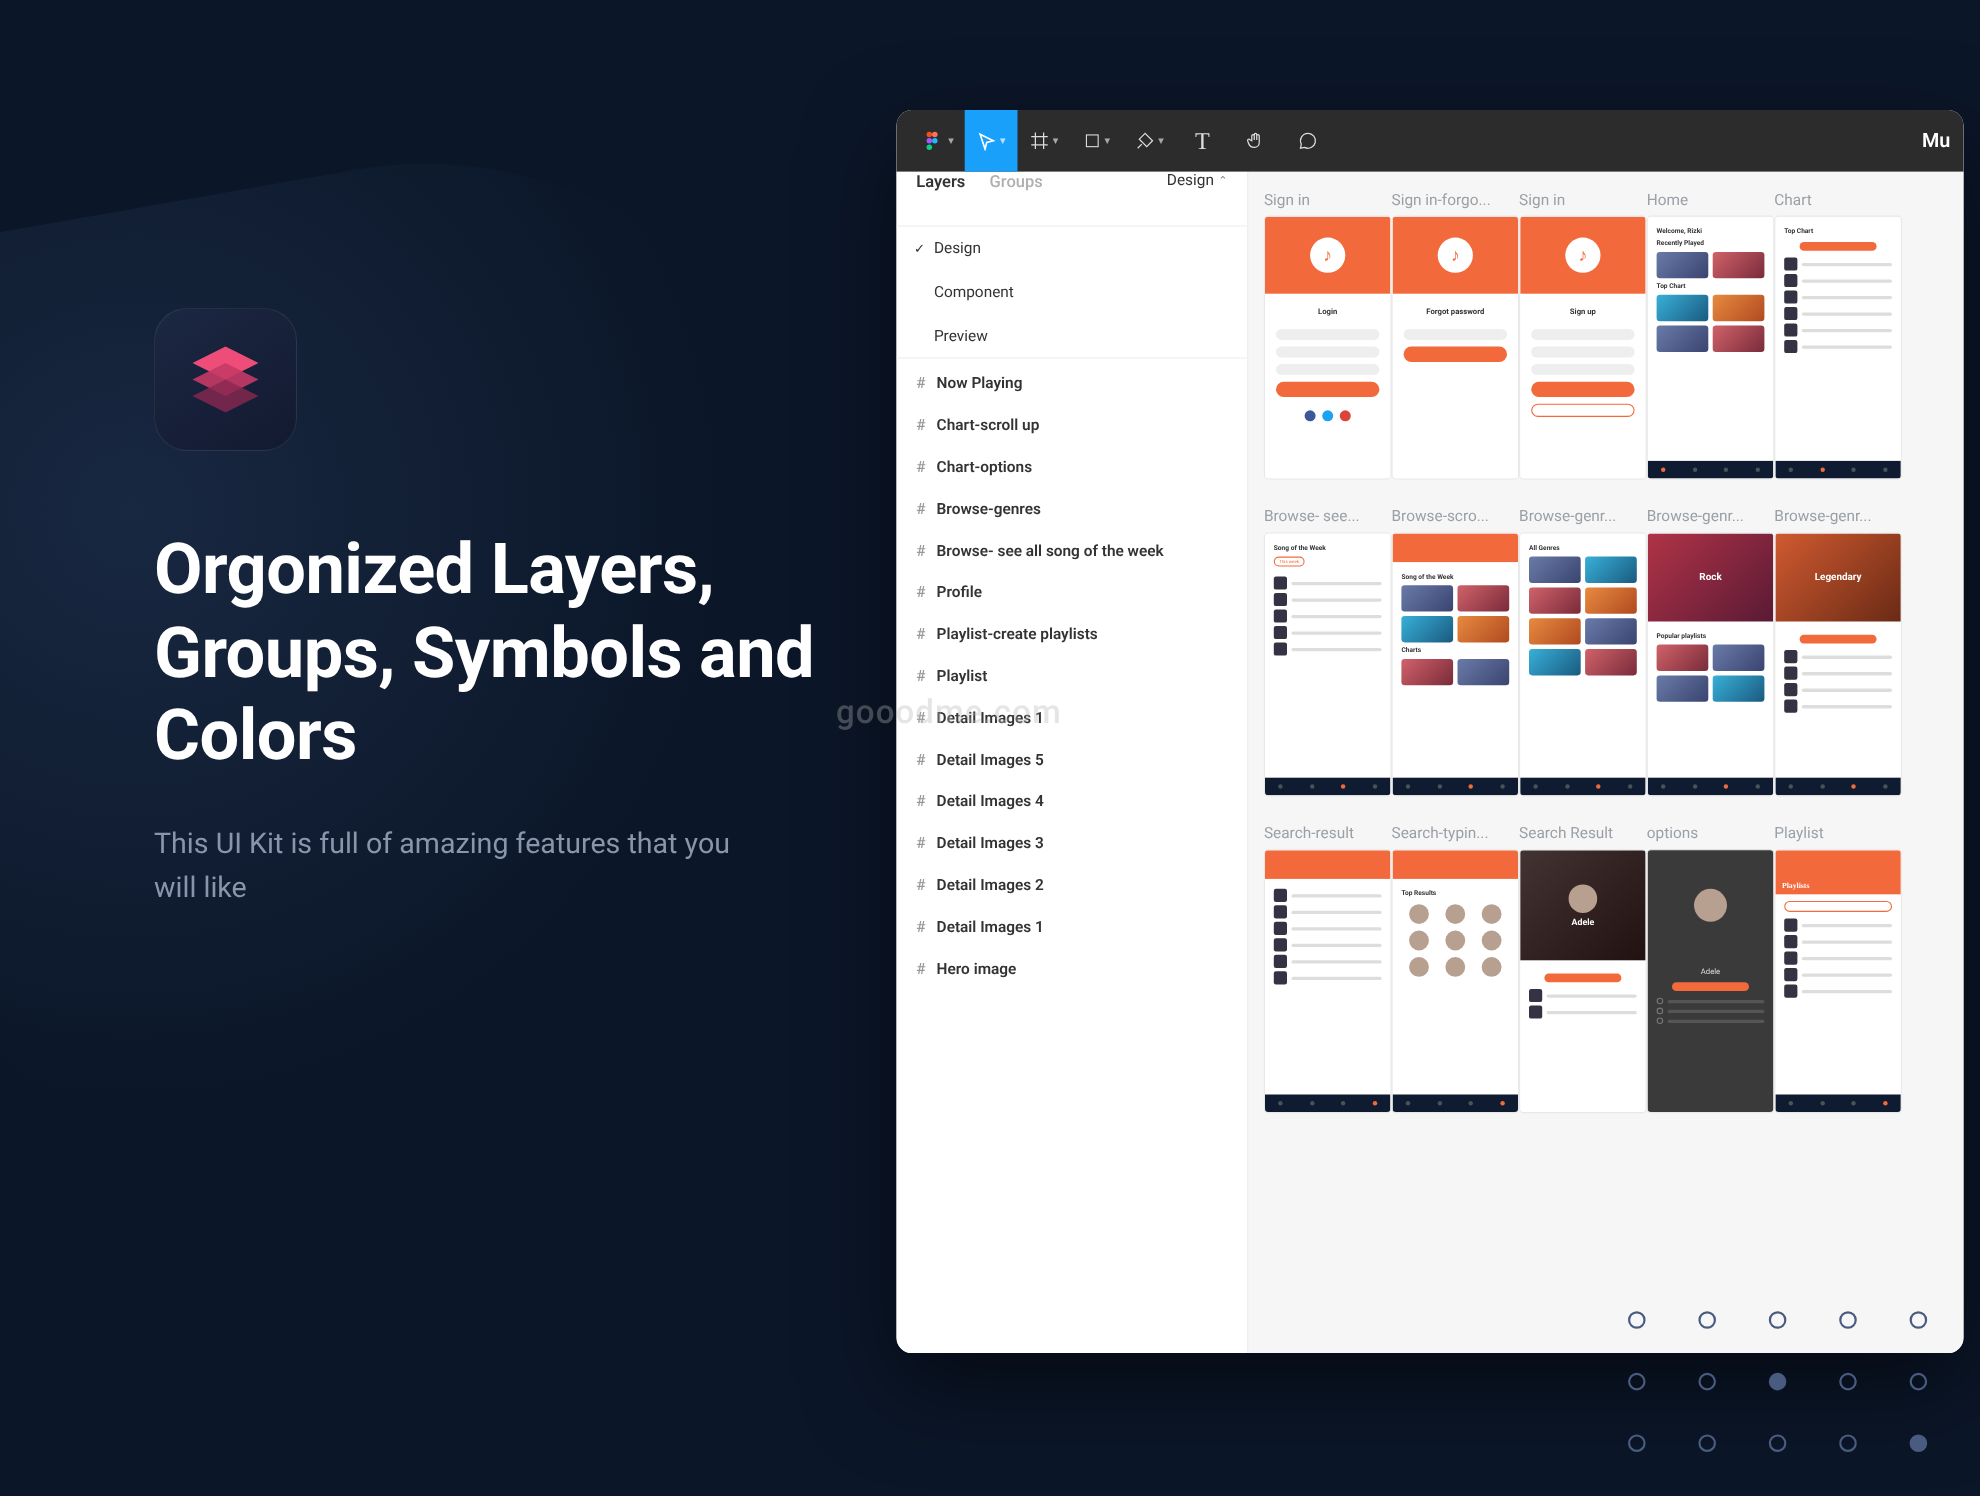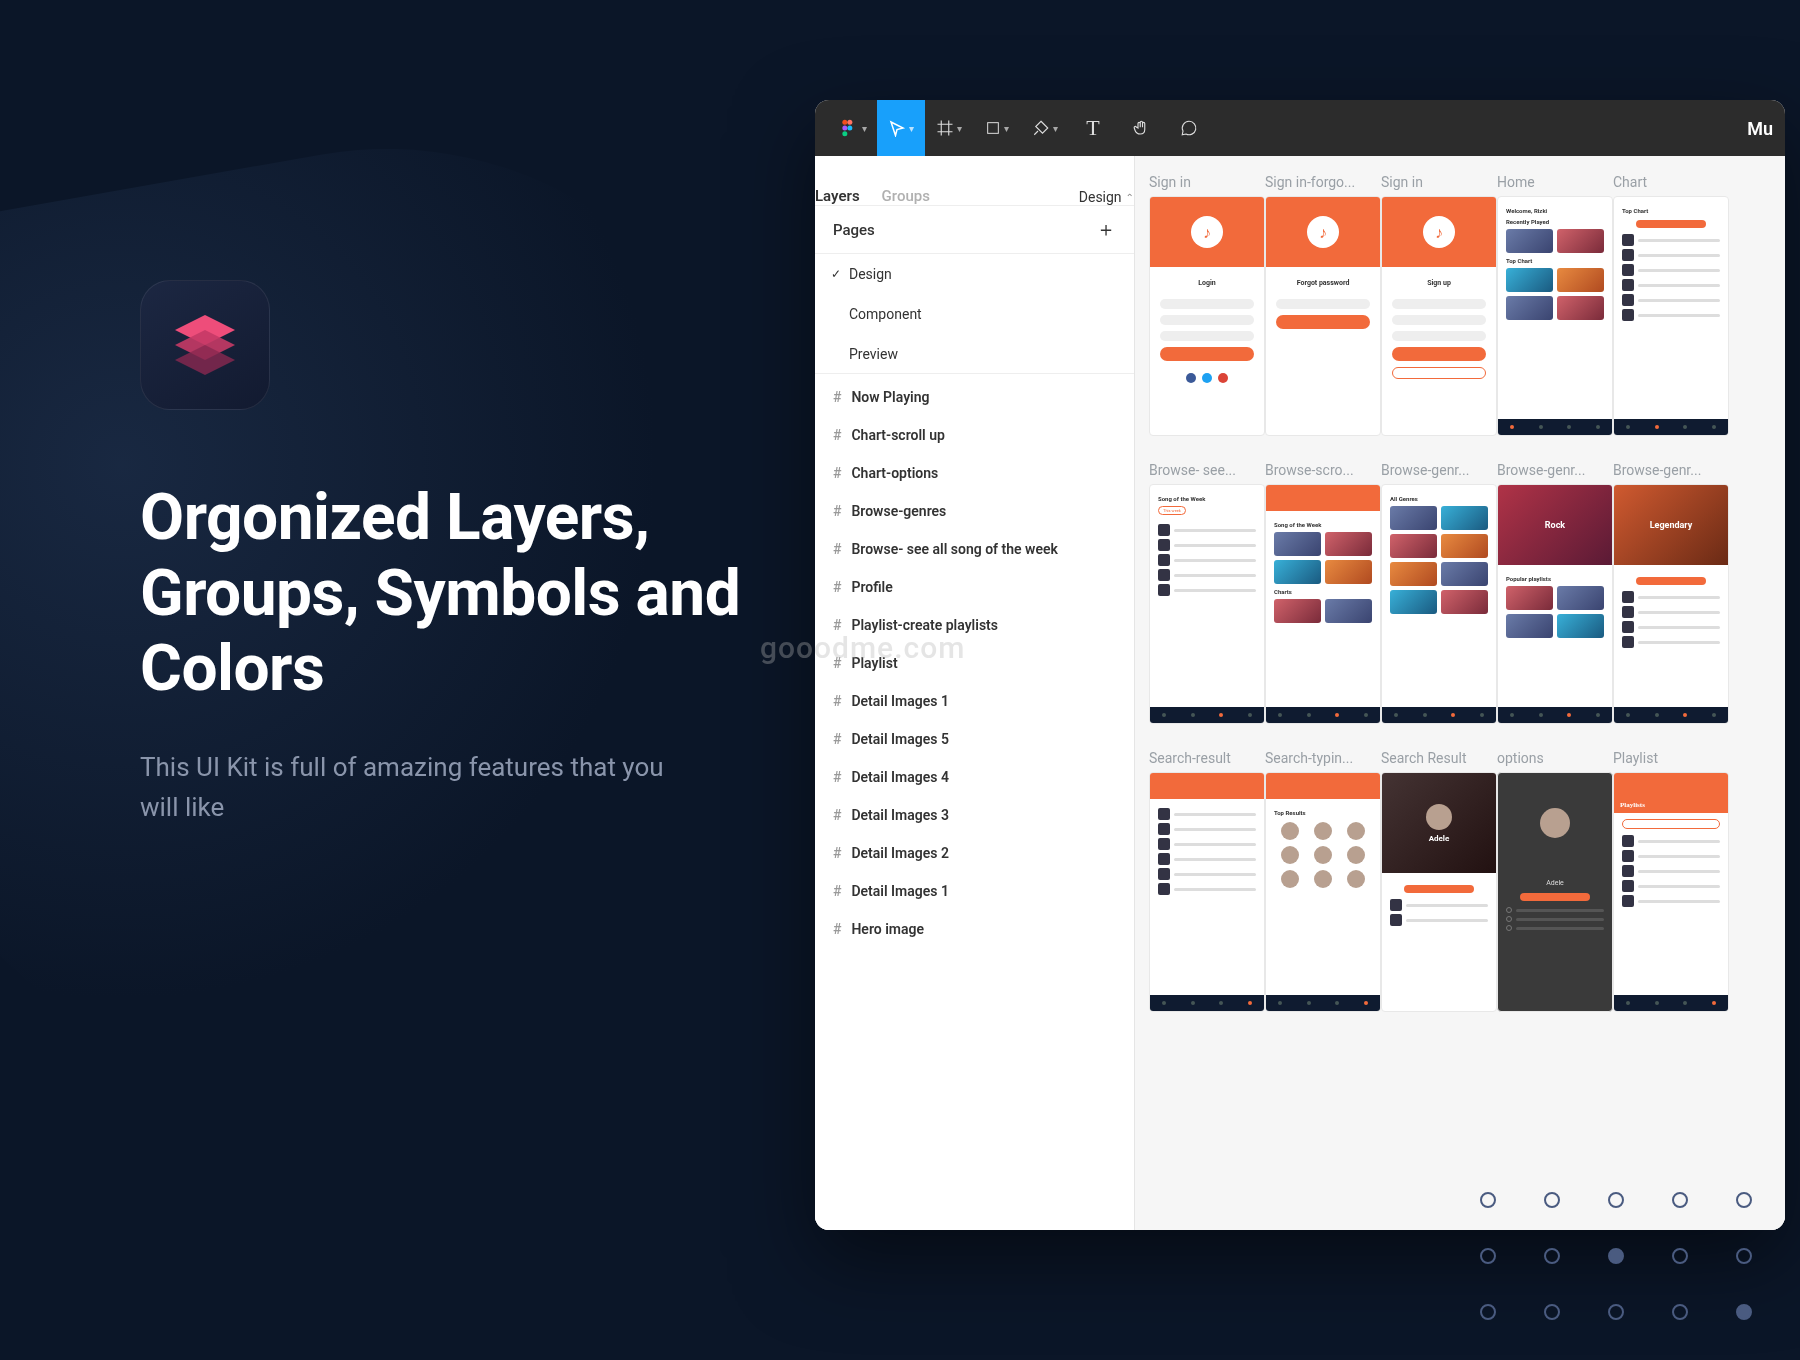"Layers" .panel-tabs { align-items: flex-end -> flex-start; padding: 0 0 -> 0 18px }
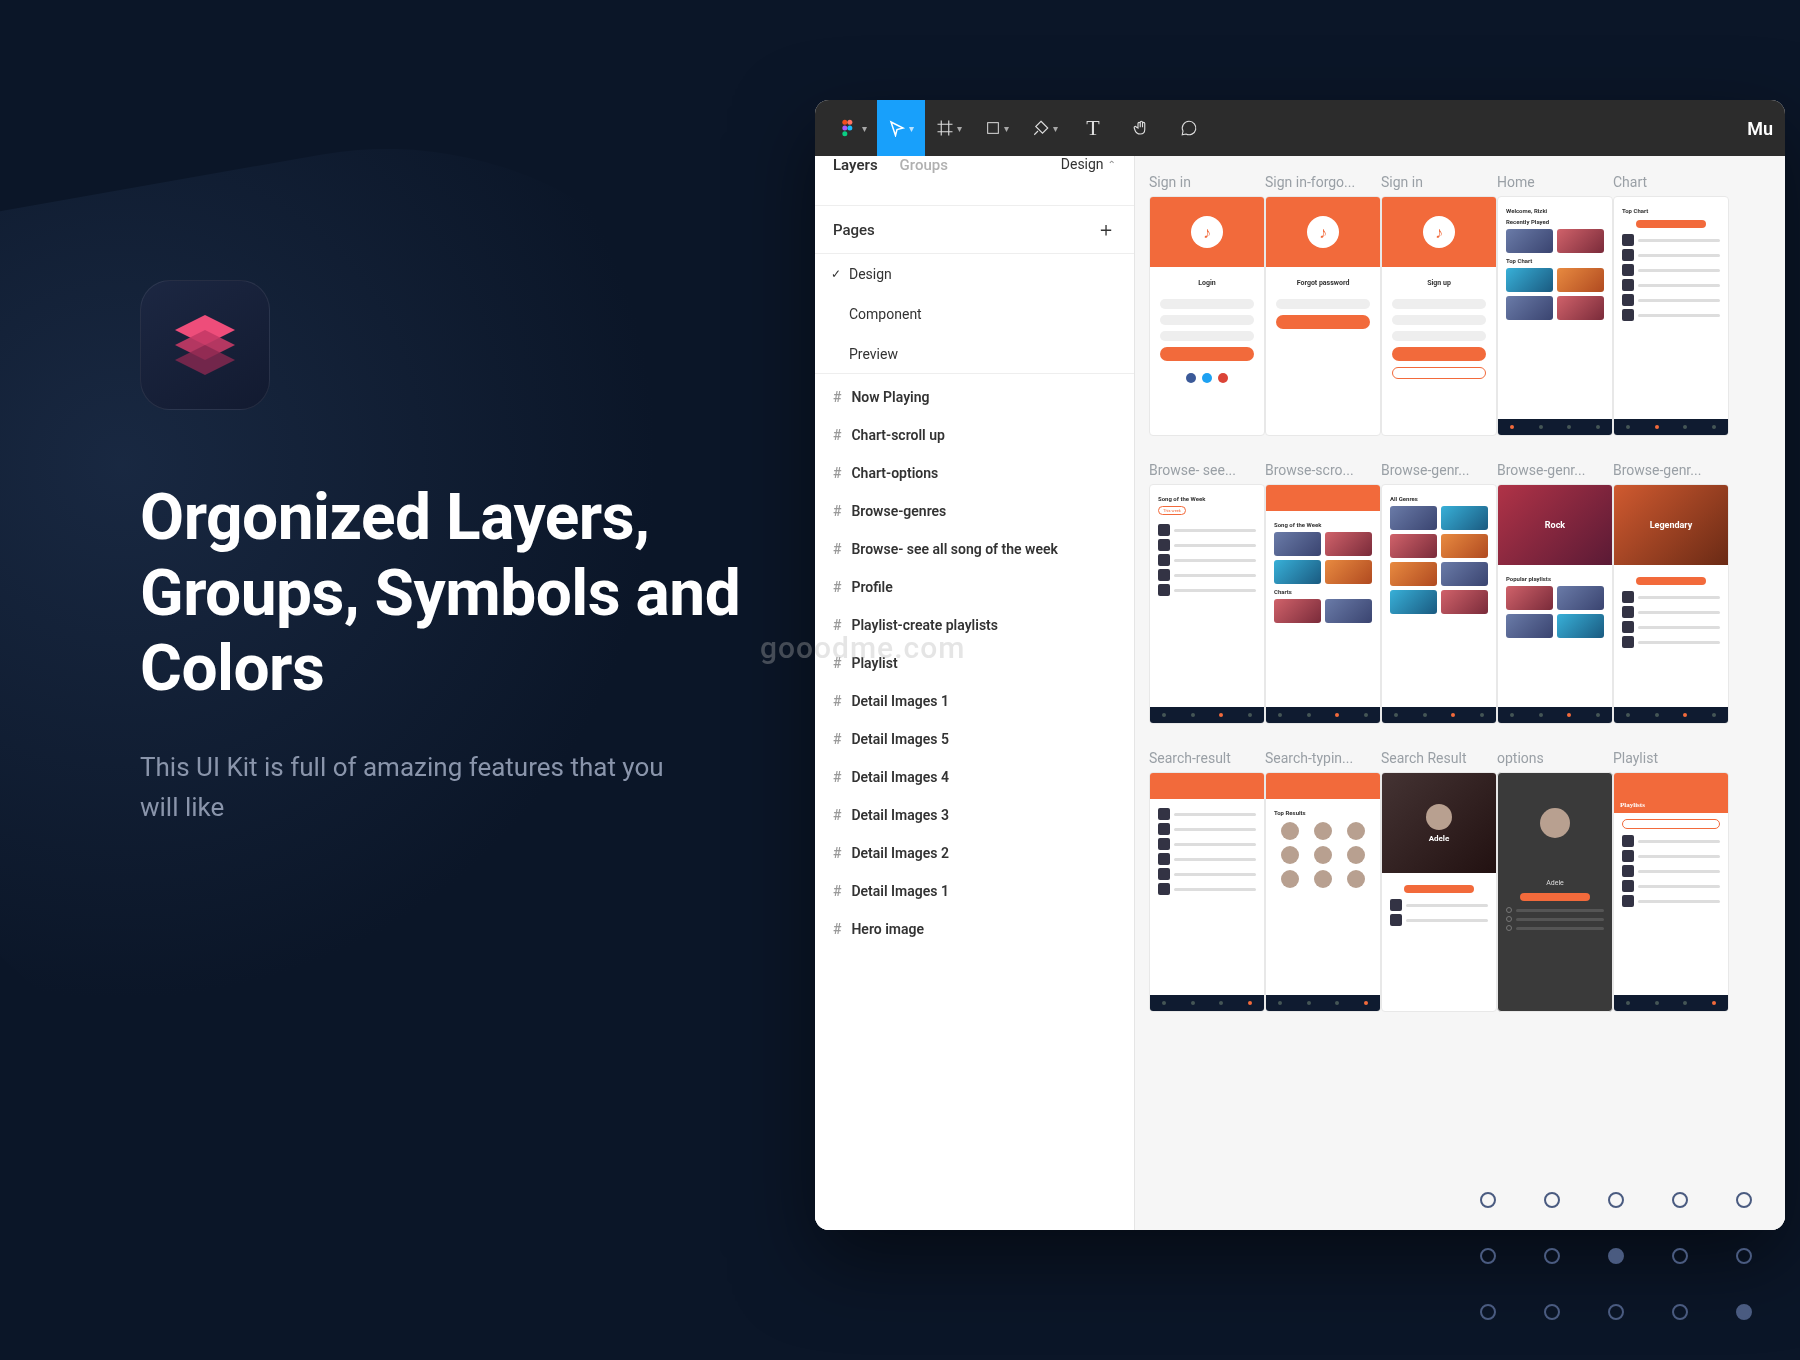"Pages" div.pages-header { html: <div> <span>Pages</span> <span>＋</span> </div> -> none }
